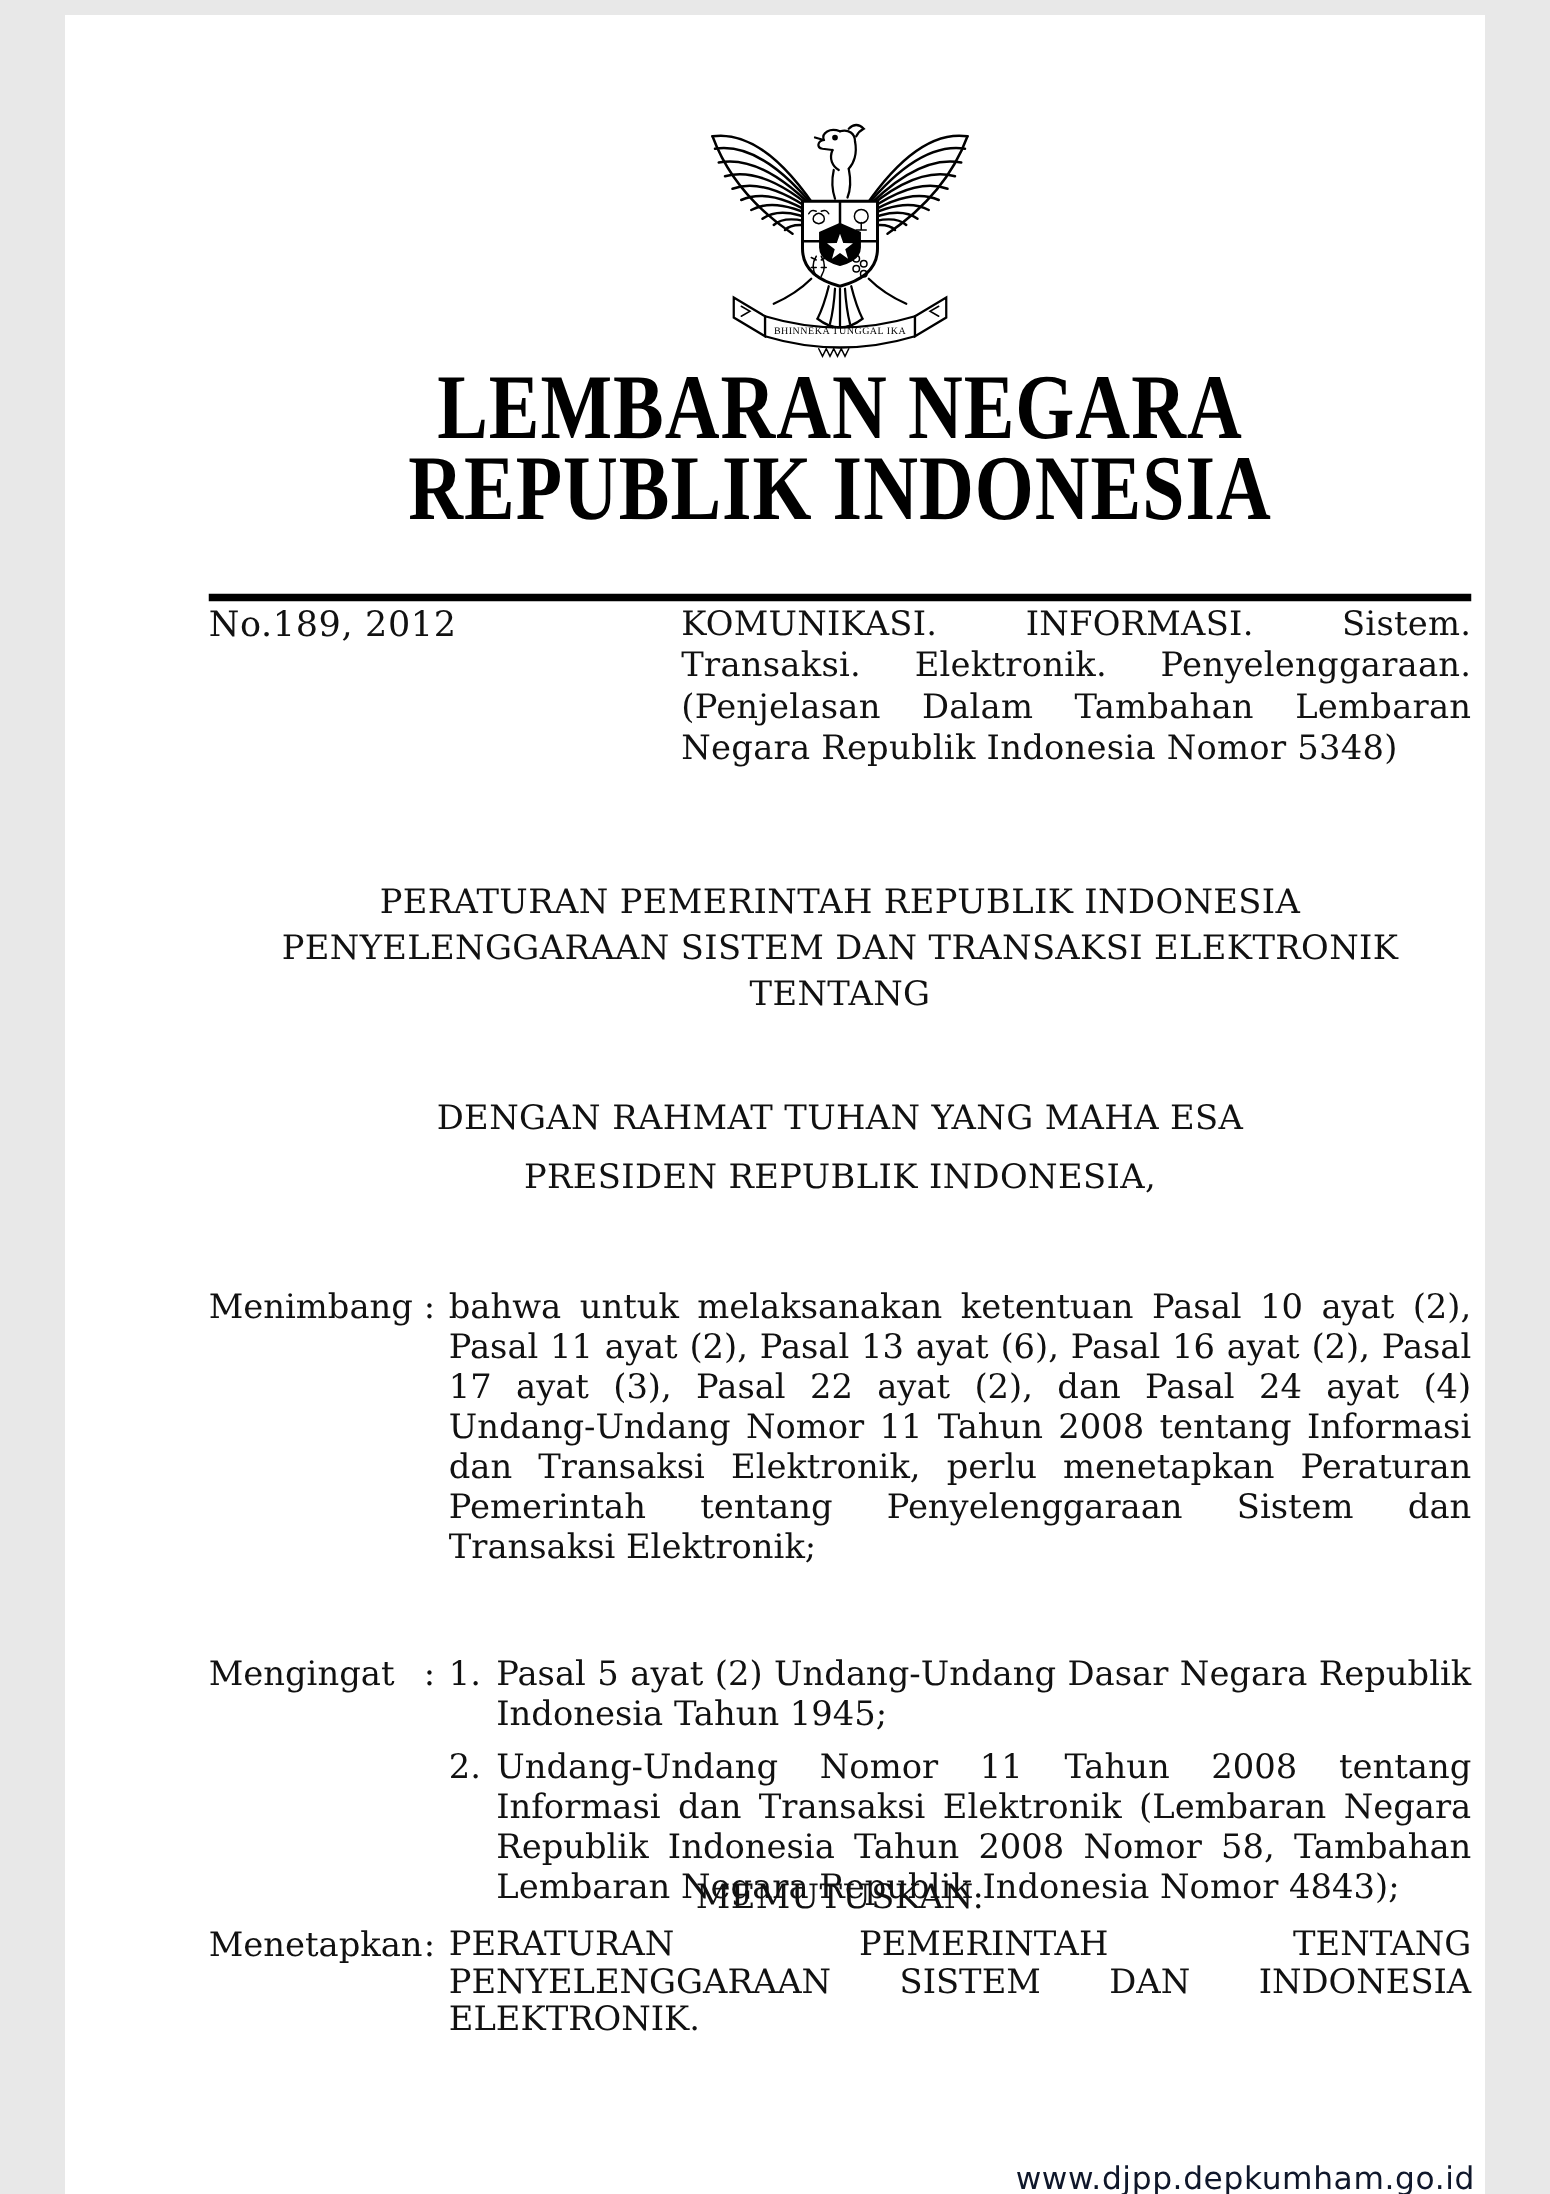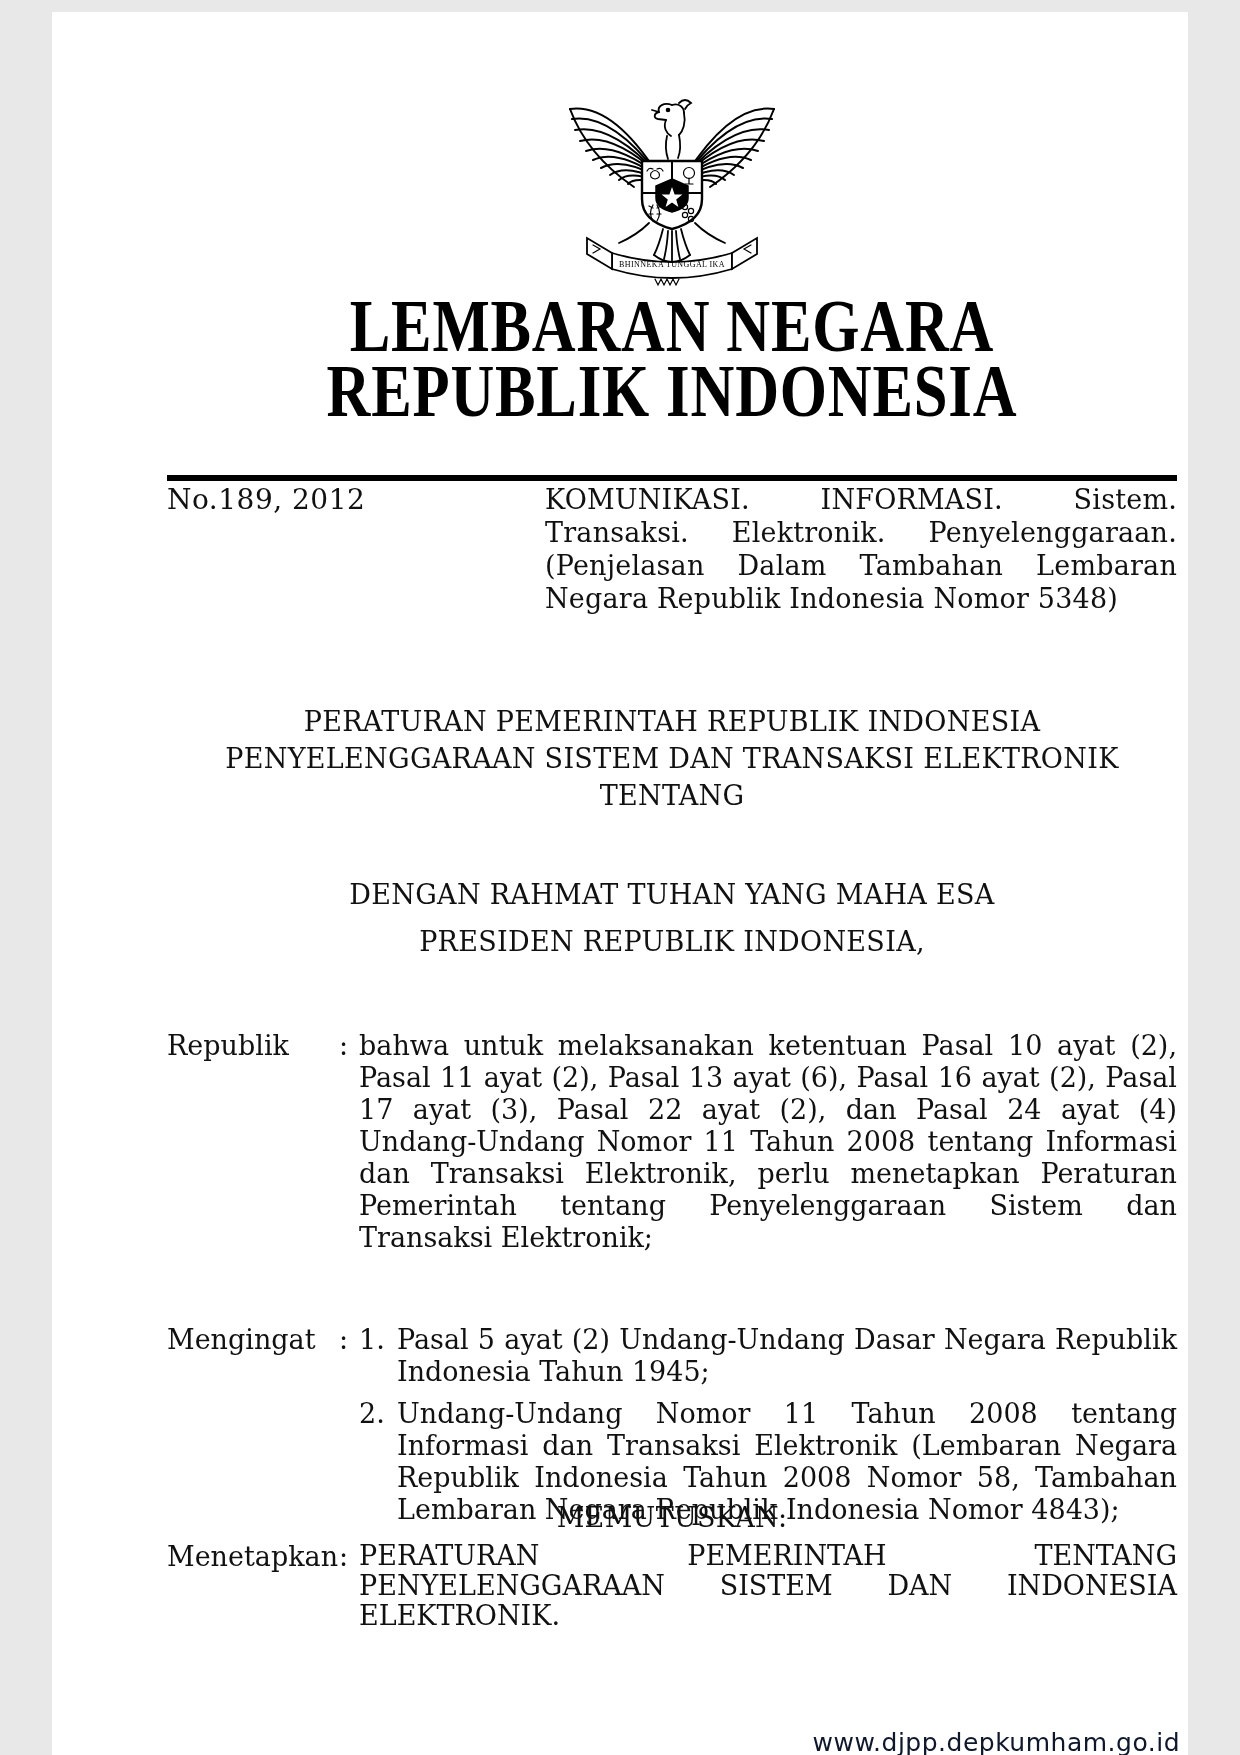"Republik" div.label { text: Republik -> Menimbang }
